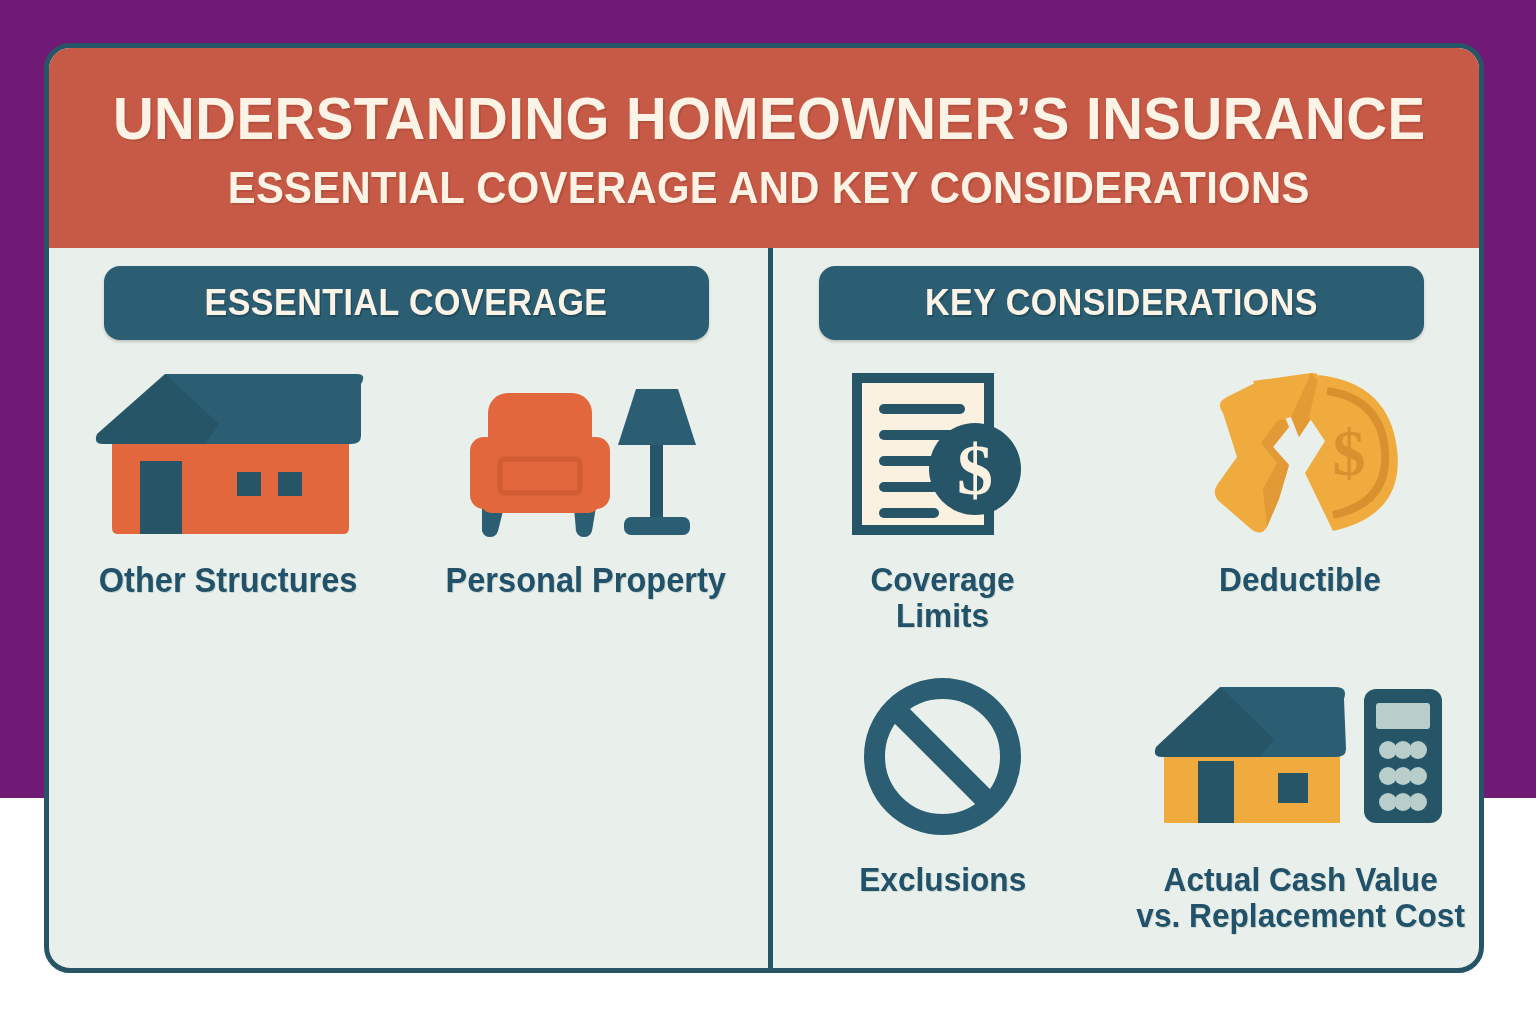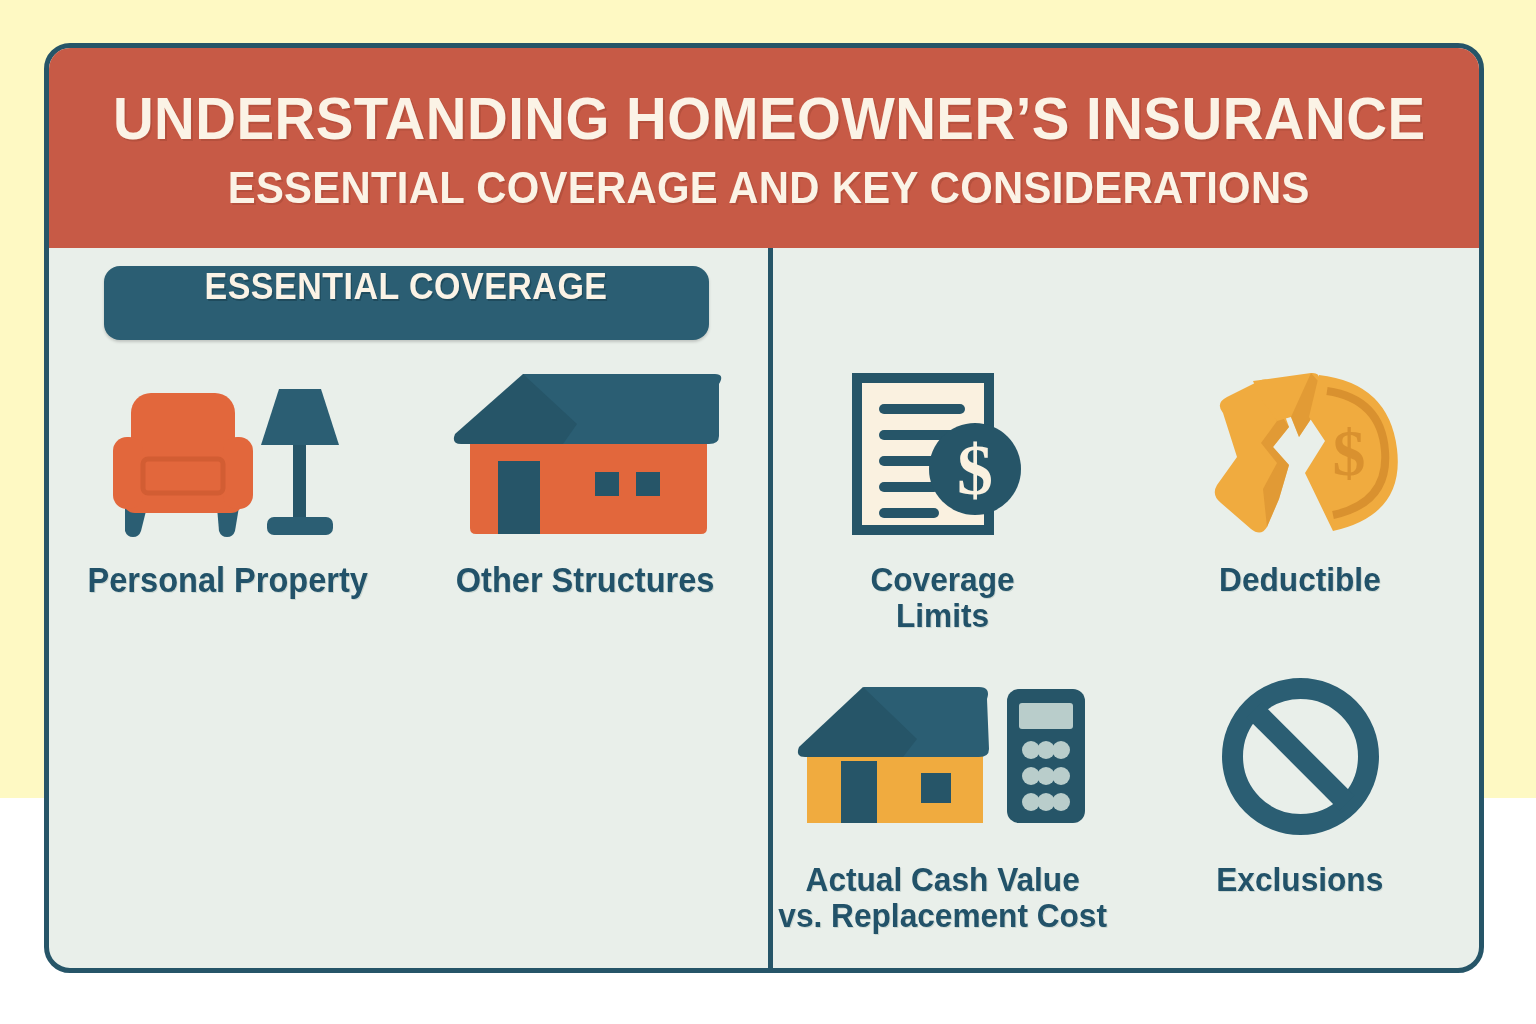"UNDERSTANDING HOMEOWNER’S INSURANCE" .stage { background: #fef9c3 -> #701a75 }
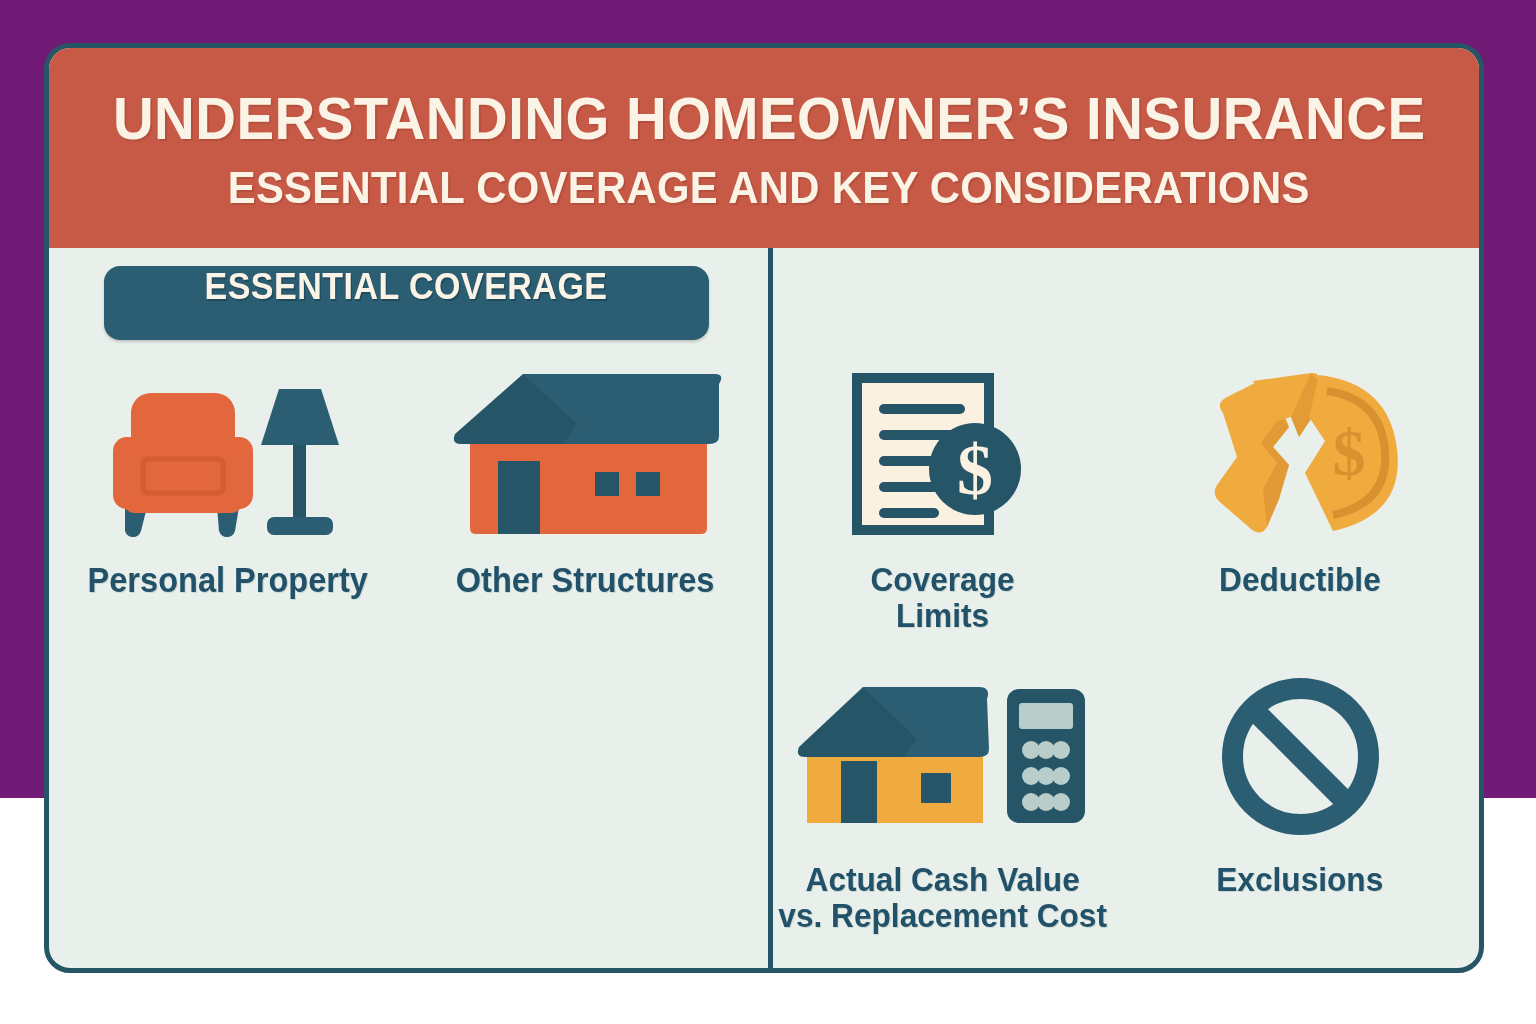"ESSENTIAL COVERAGE" .pill { align-items: none -> center }
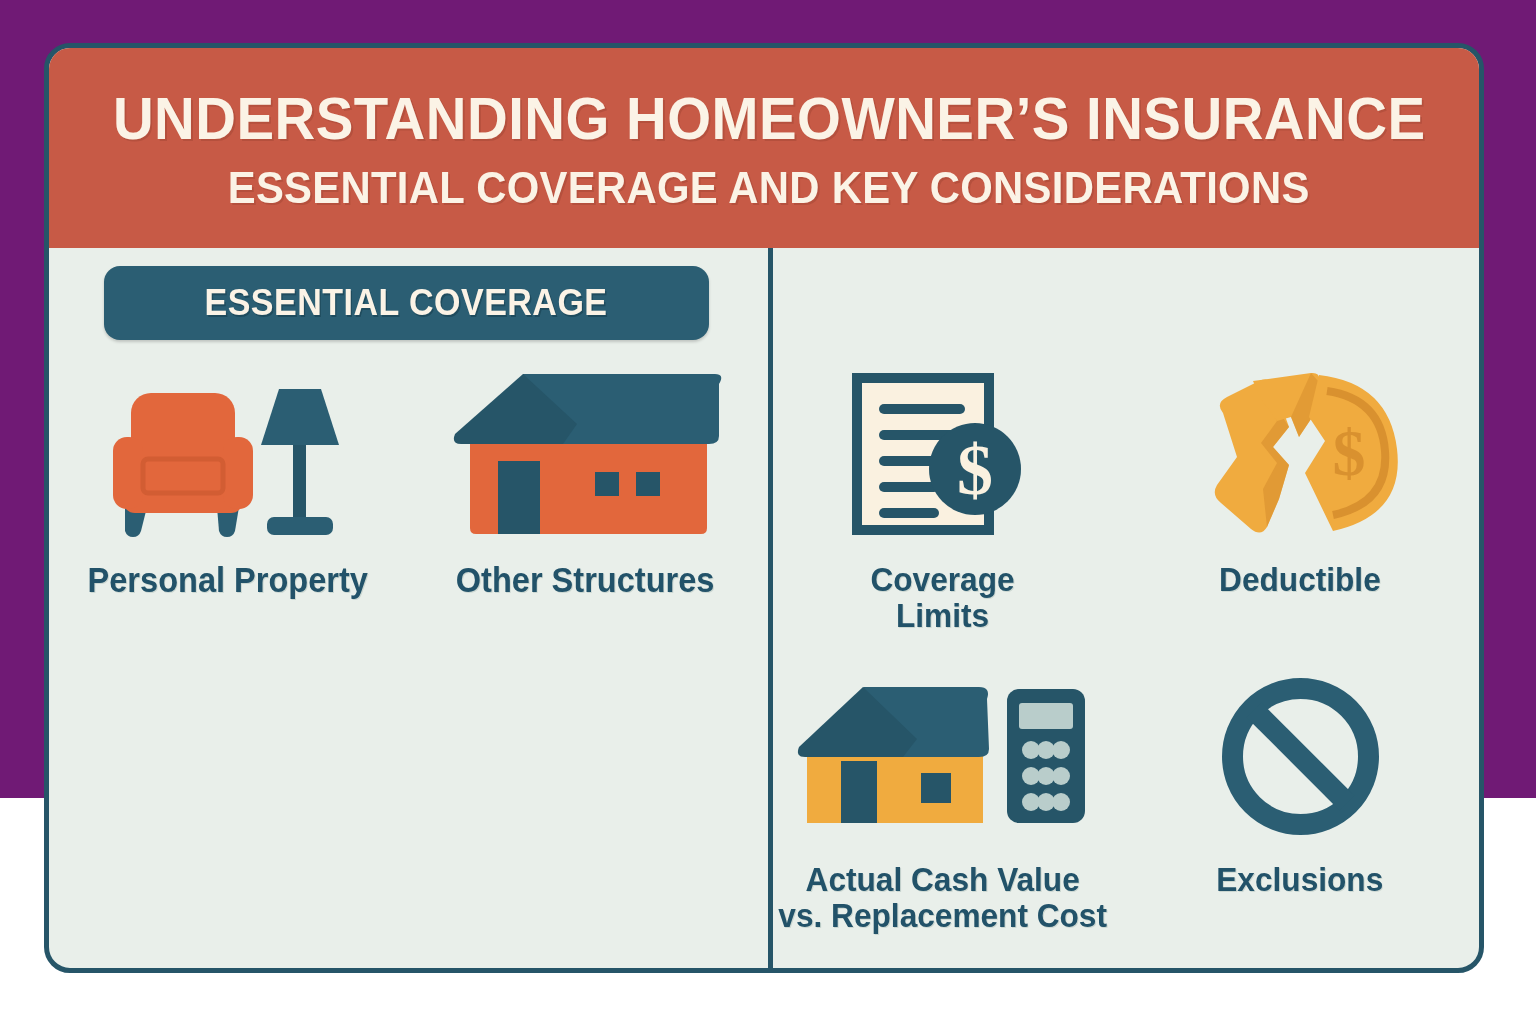"KEY CONSIDERATIONS" div.pill { html: none -> <div> <span>KEY CONSIDERATIONS</span> </div> }
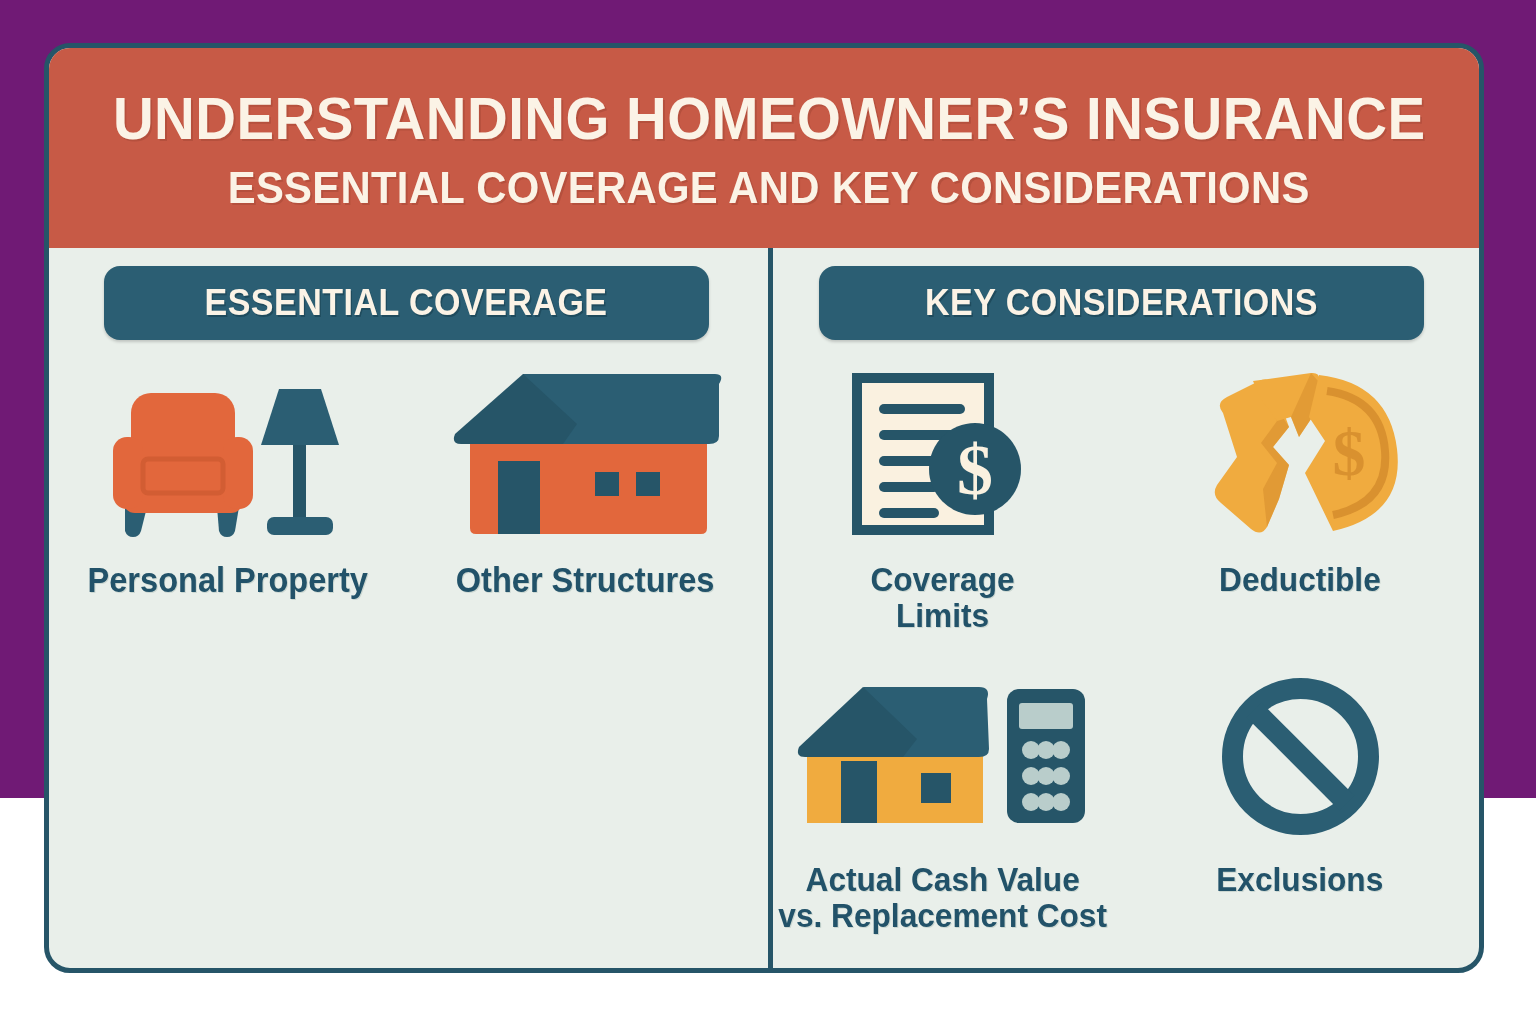"Personal Property" div.item { order: before "Other Structures" -> after "Other Structures" }
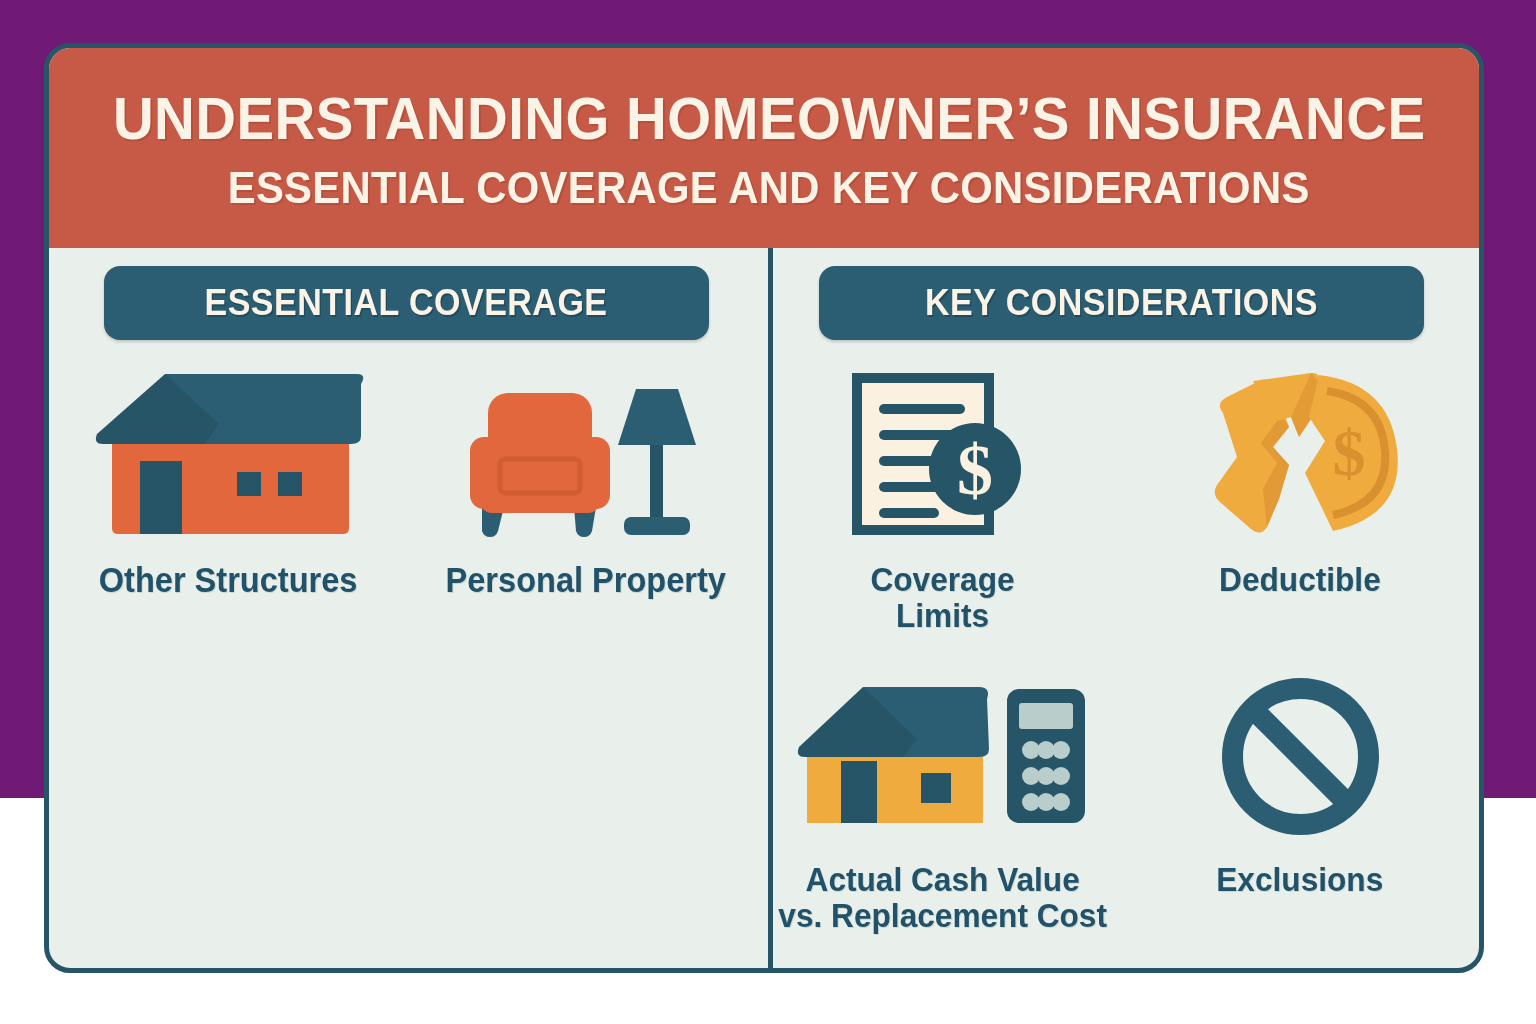"Actual Cash Value" div.item { order: before "Exclusions" -> after "Exclusions" }
